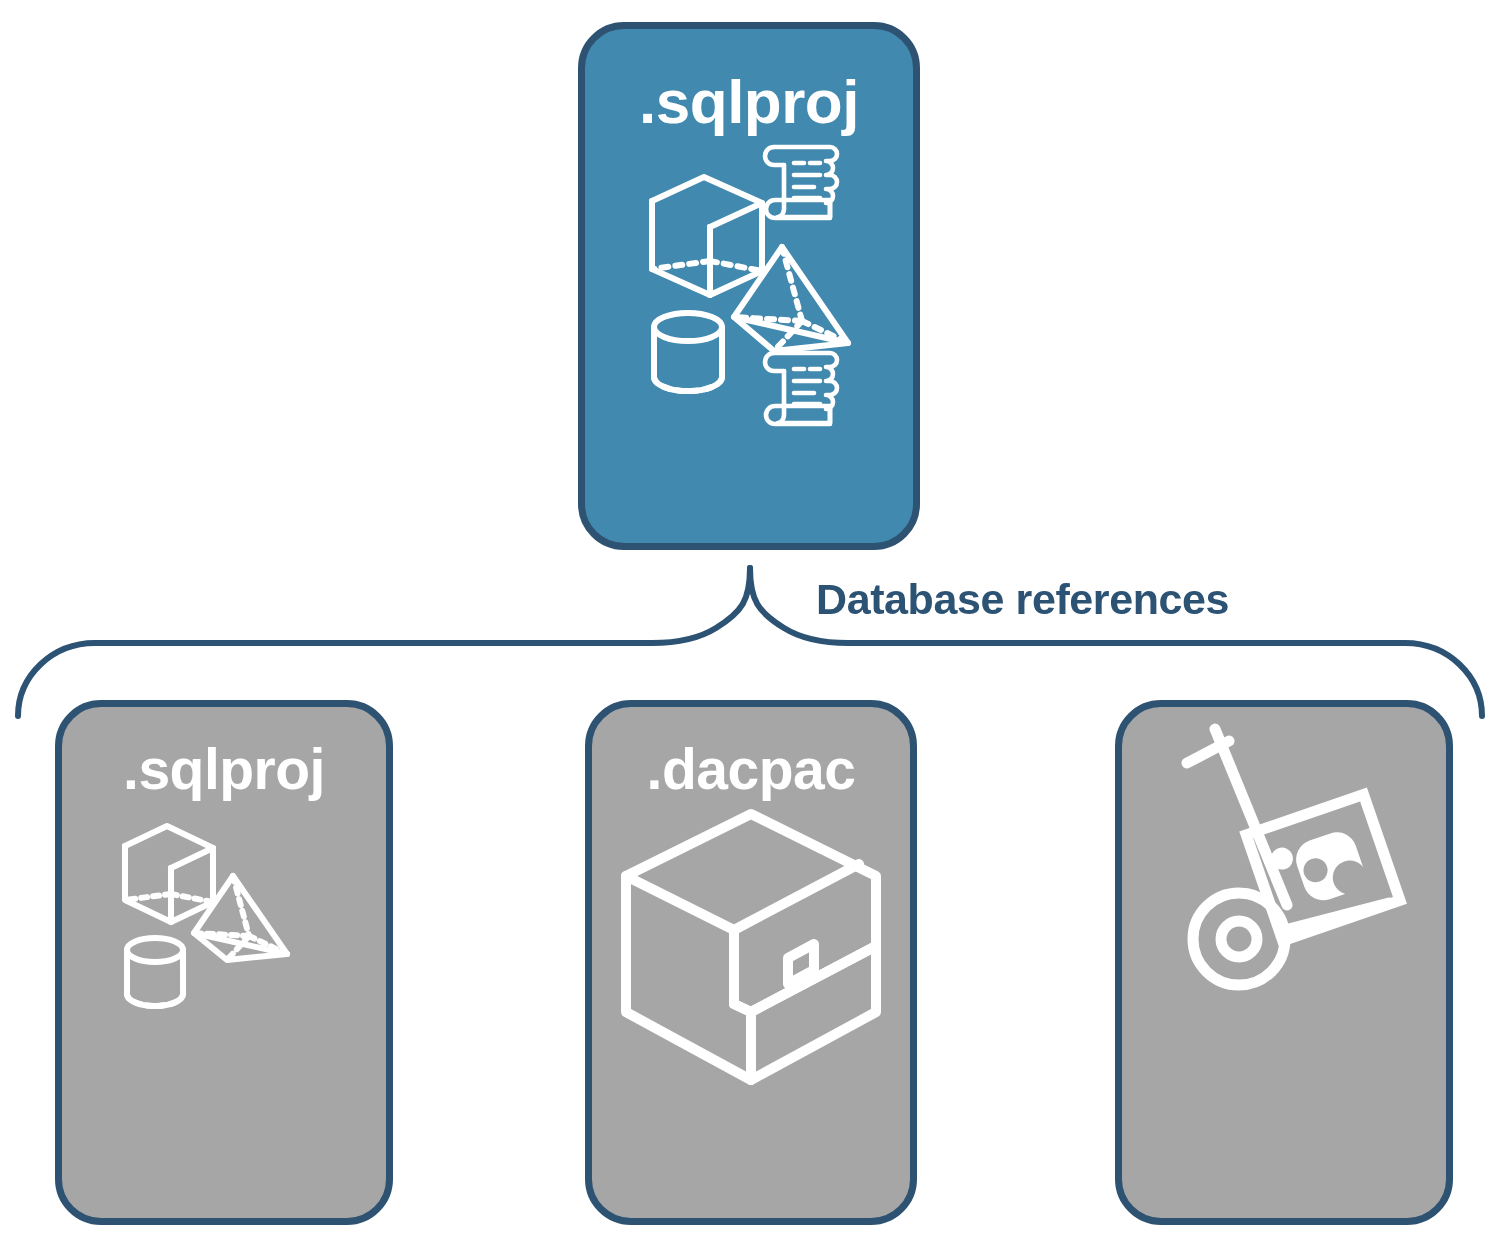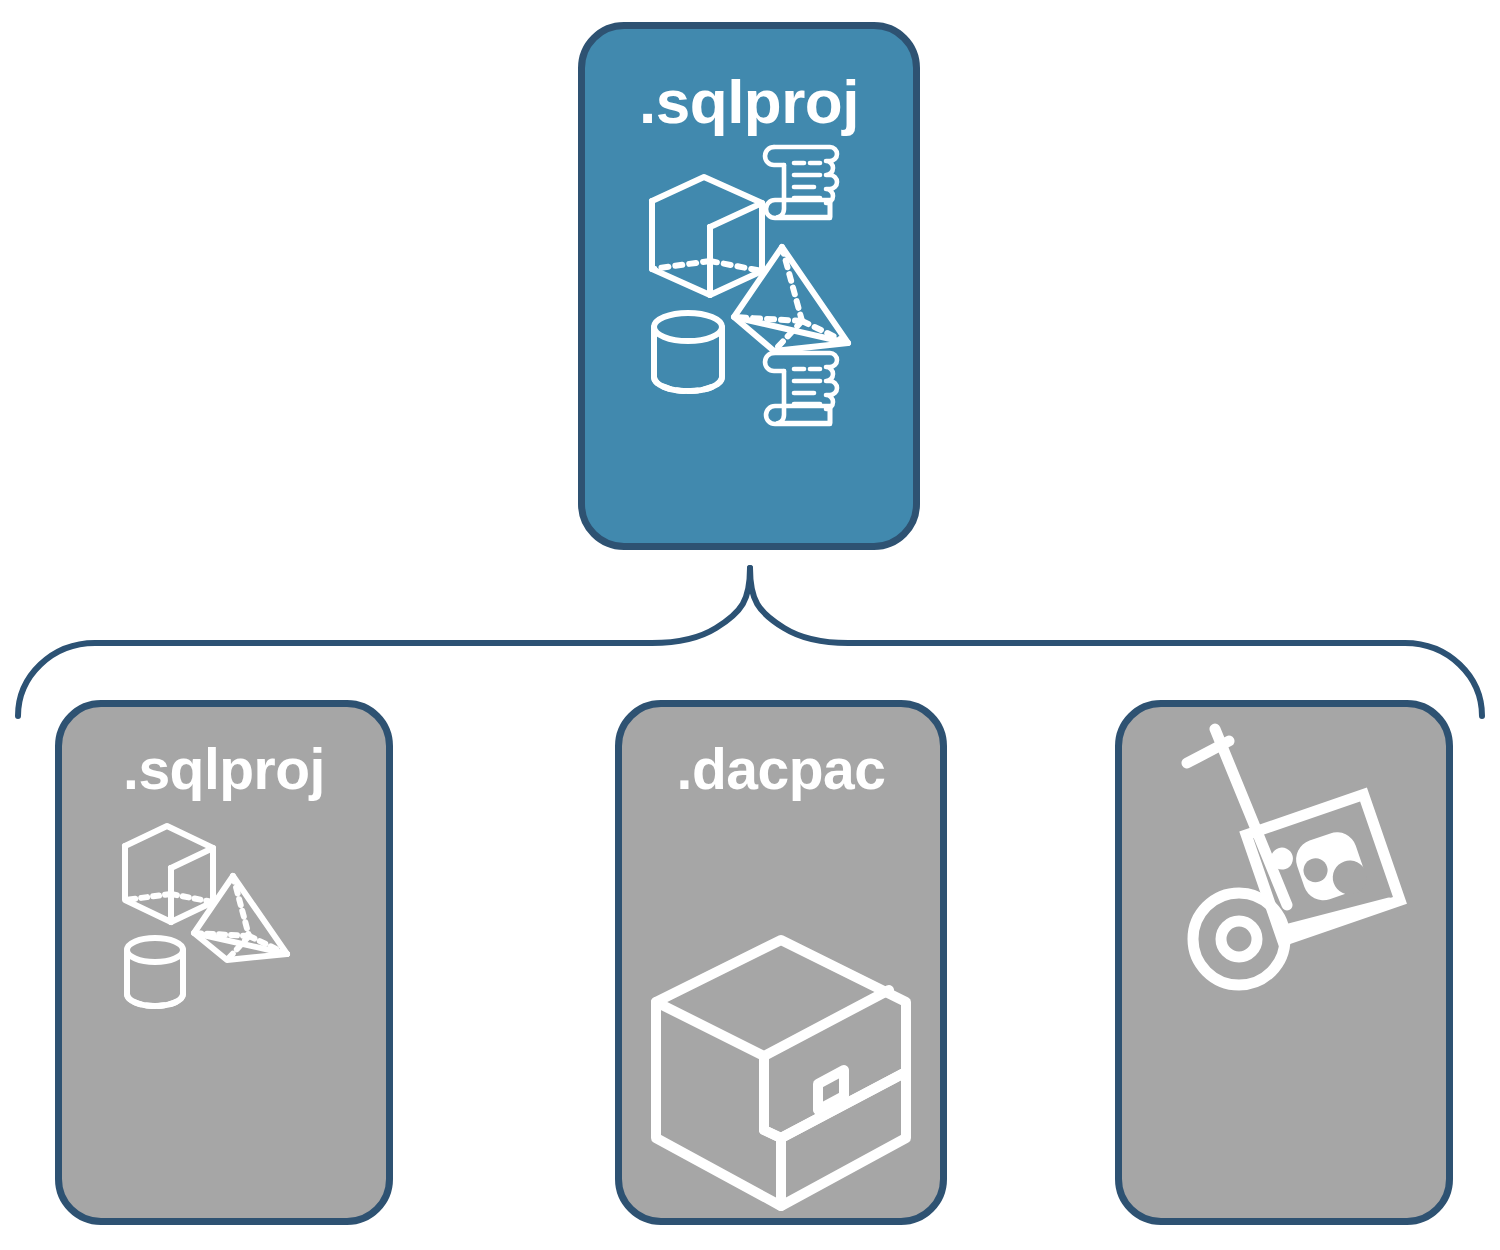"Database references" div { html: none -> <div>Database references</div> }
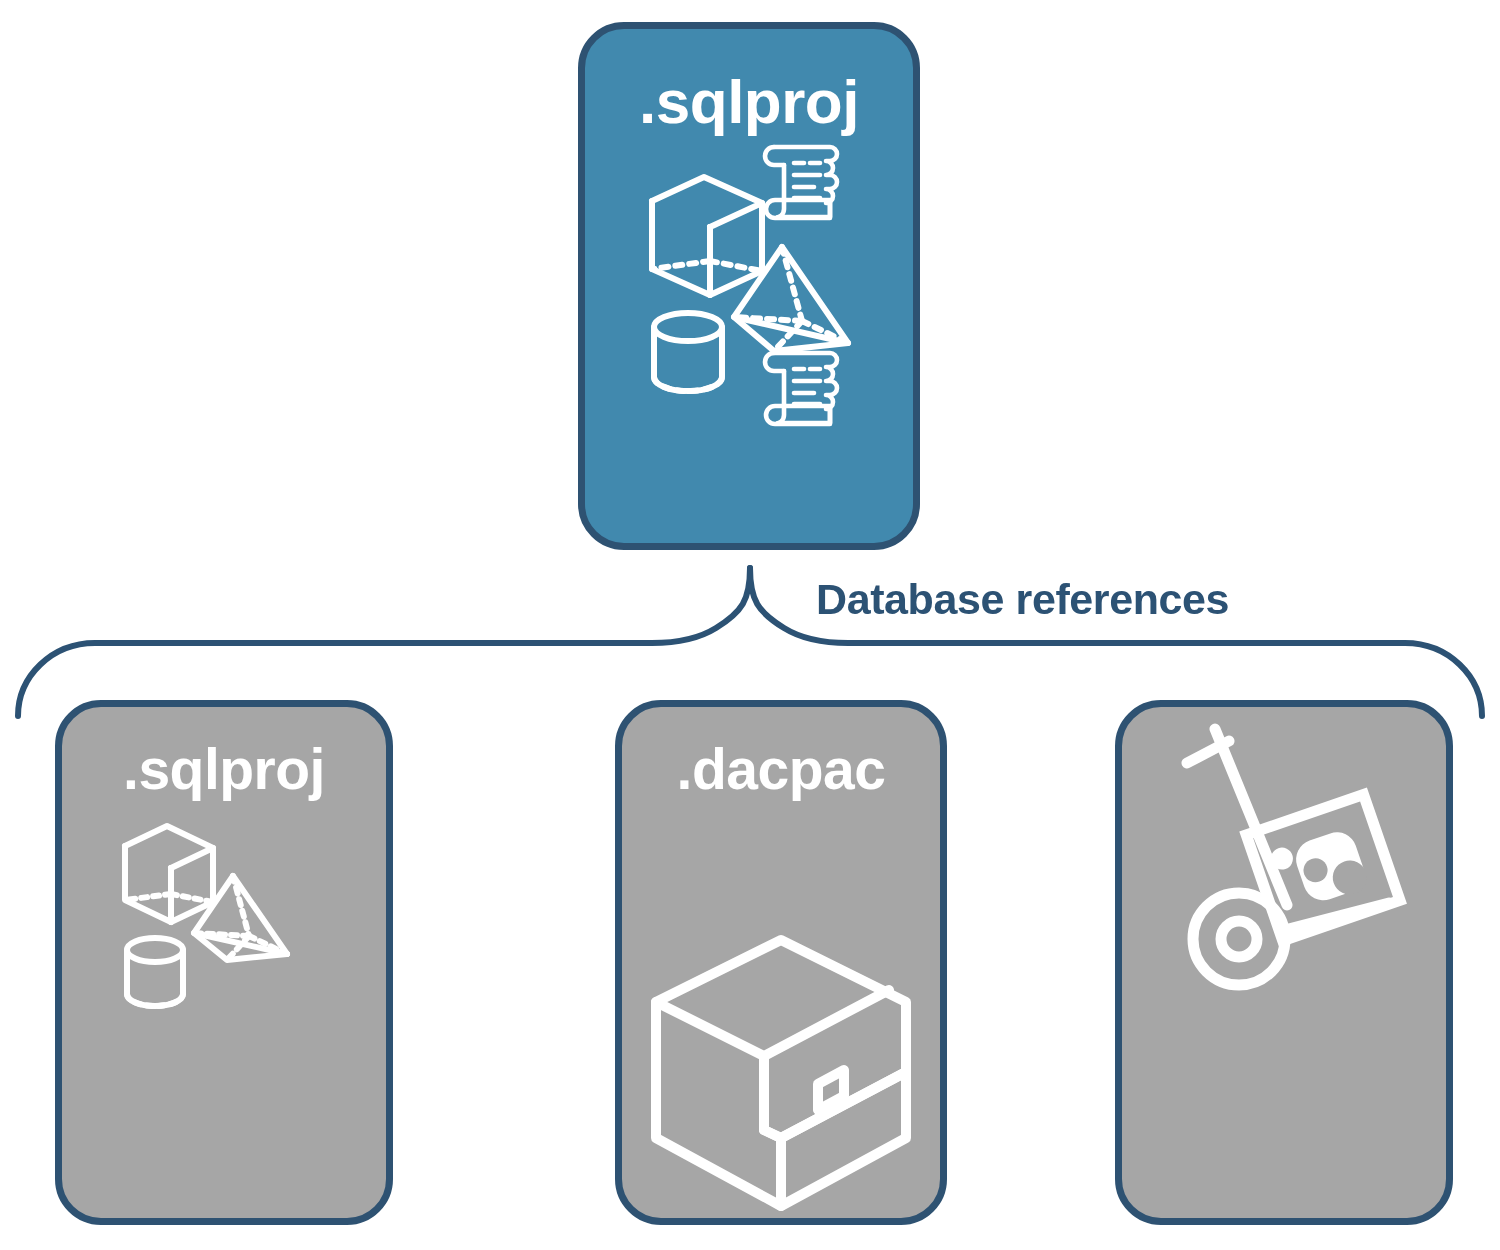".dacpac" #card-dacpac { justify-content: space-between -> none; left: 615px -> 585px }
